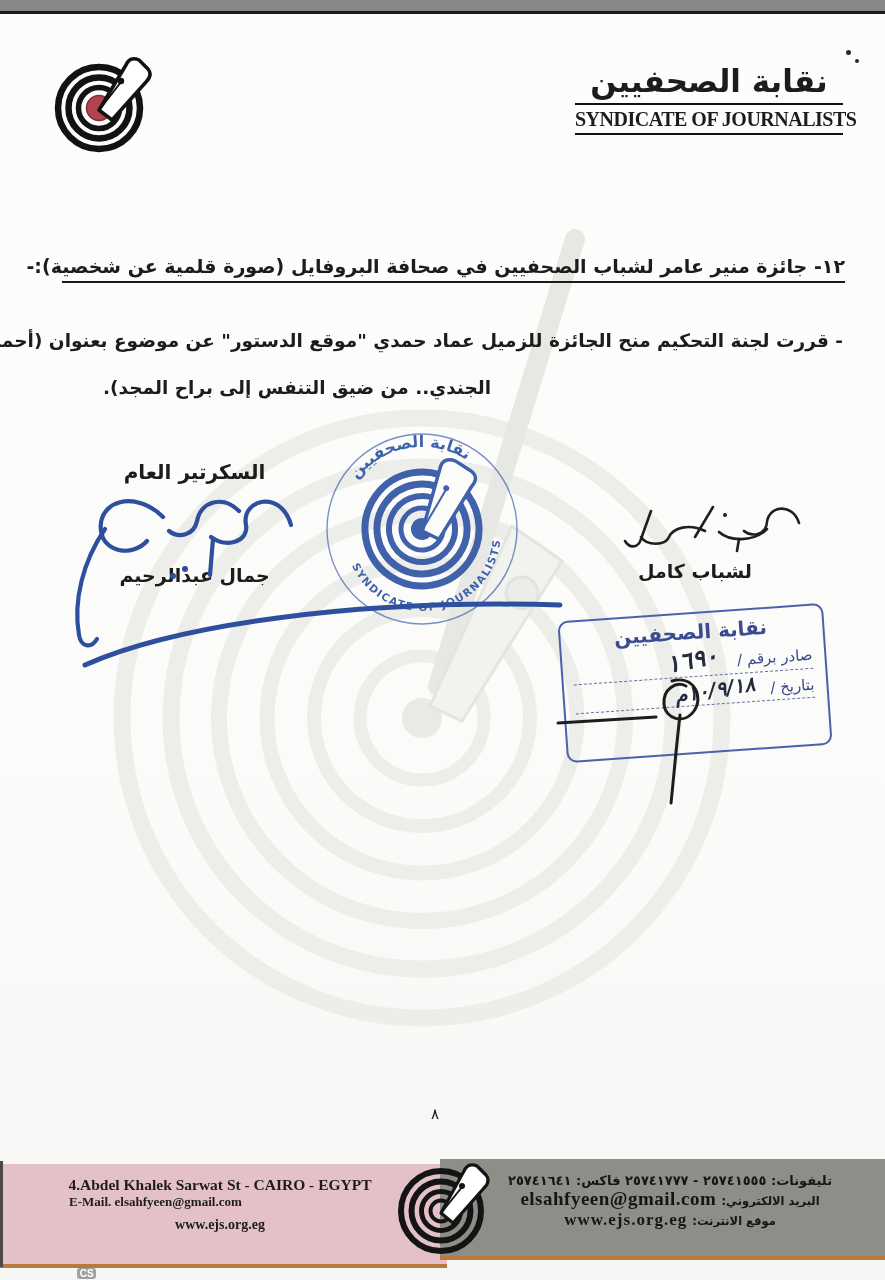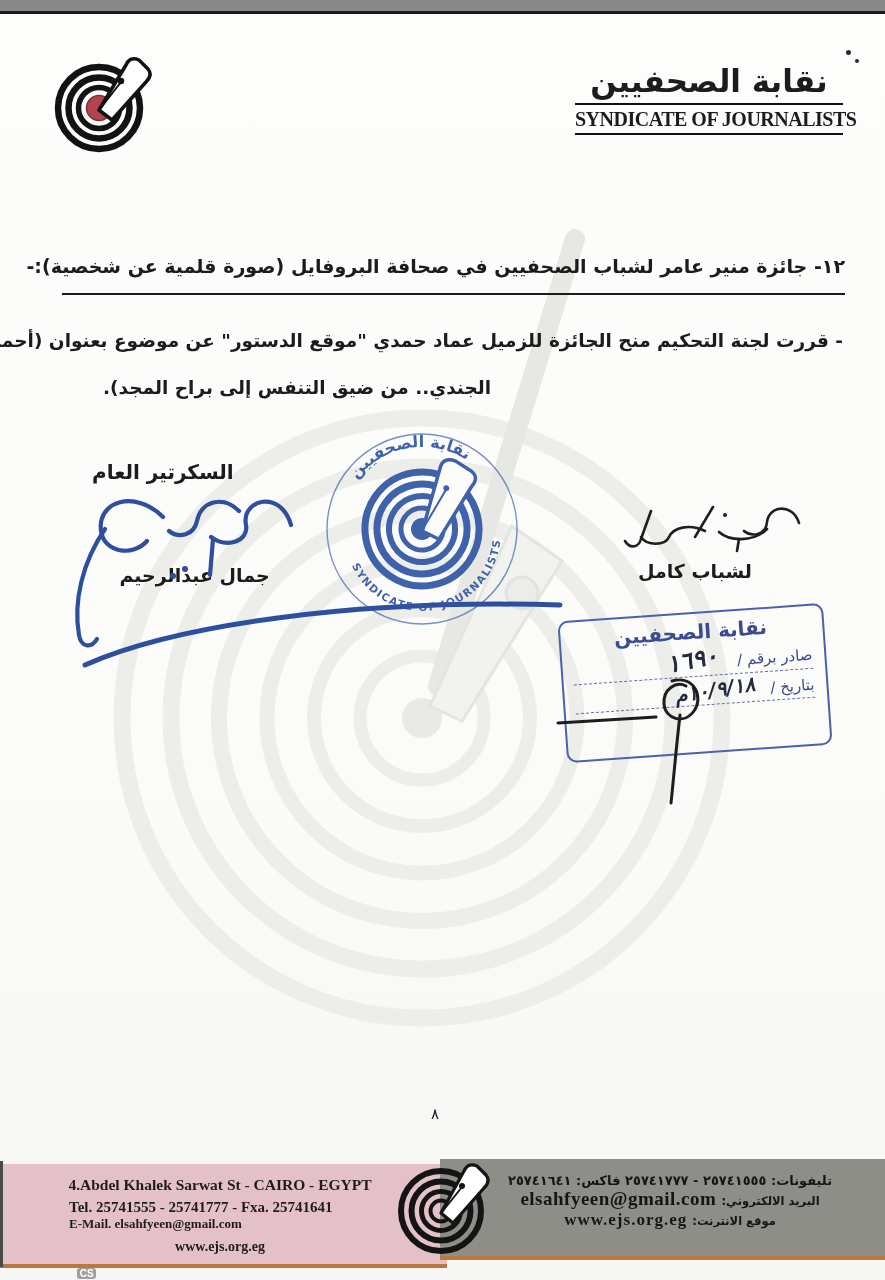"١٢- جائزة منير عامر لشباب" .heading { padding-bottom: 16px -> 4px }
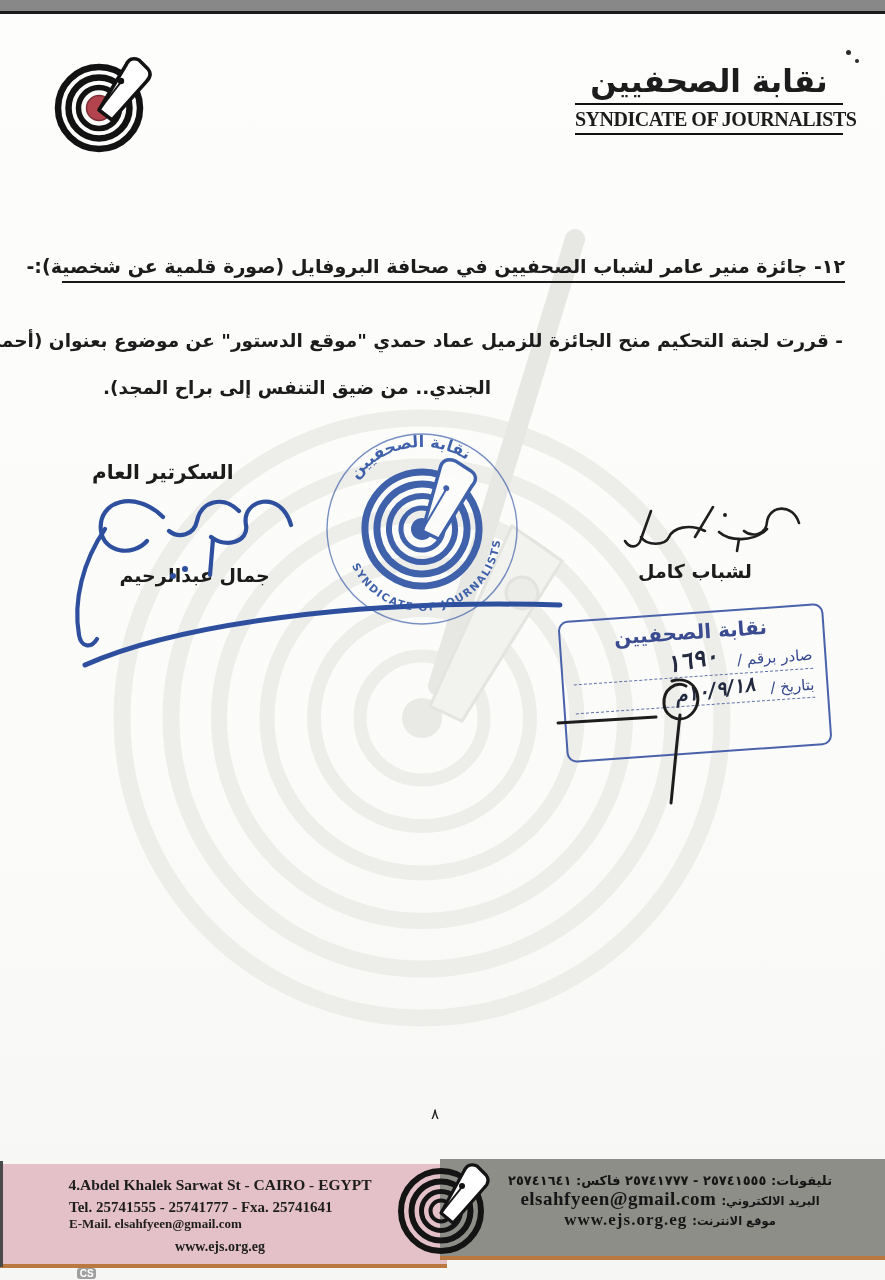"السكرتير العام" .sig-title { text-align: left -> center }
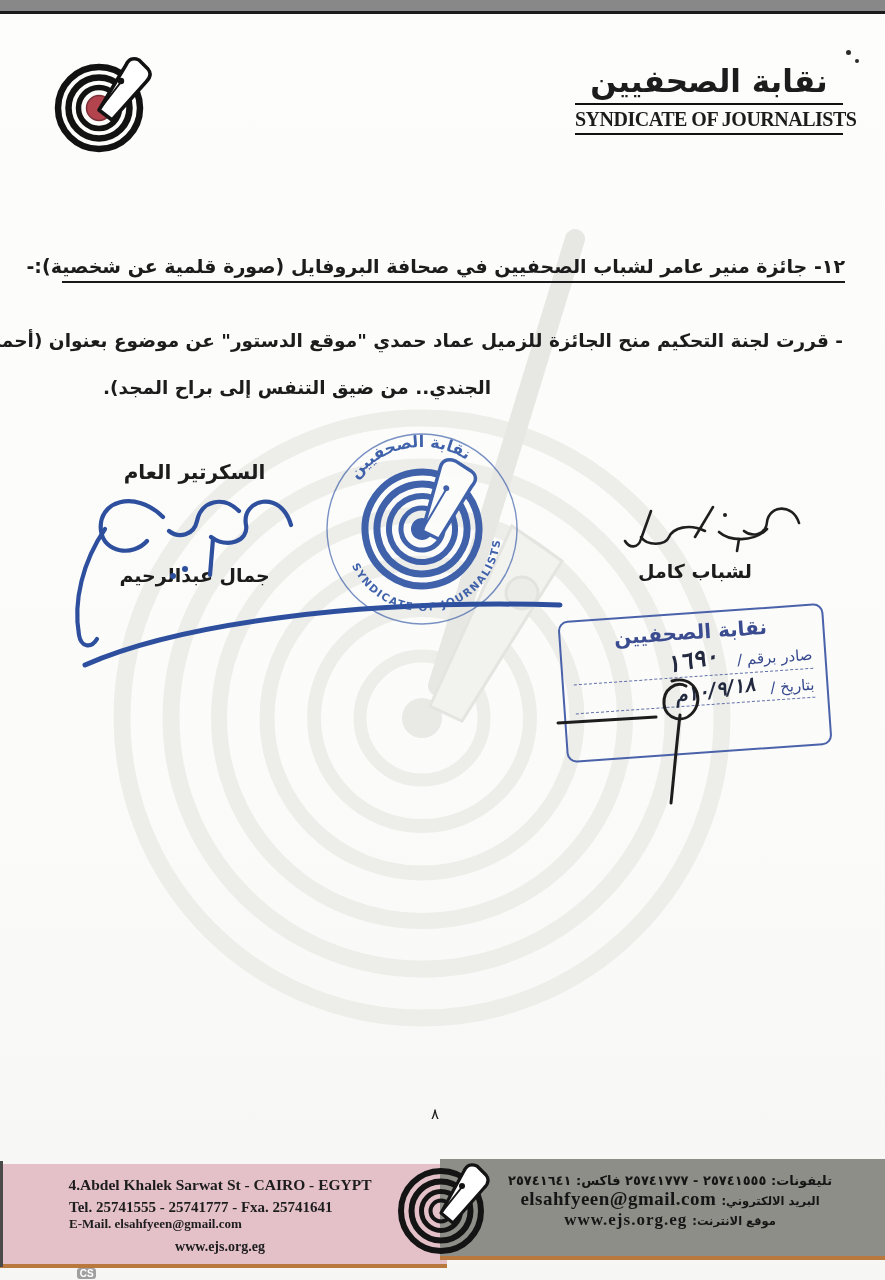"Tel. 25741555 - 25741777 -" div.p { html: <div>Tel. 25741555 - 25741777 - Fxa. 25741641</div> -> none }
